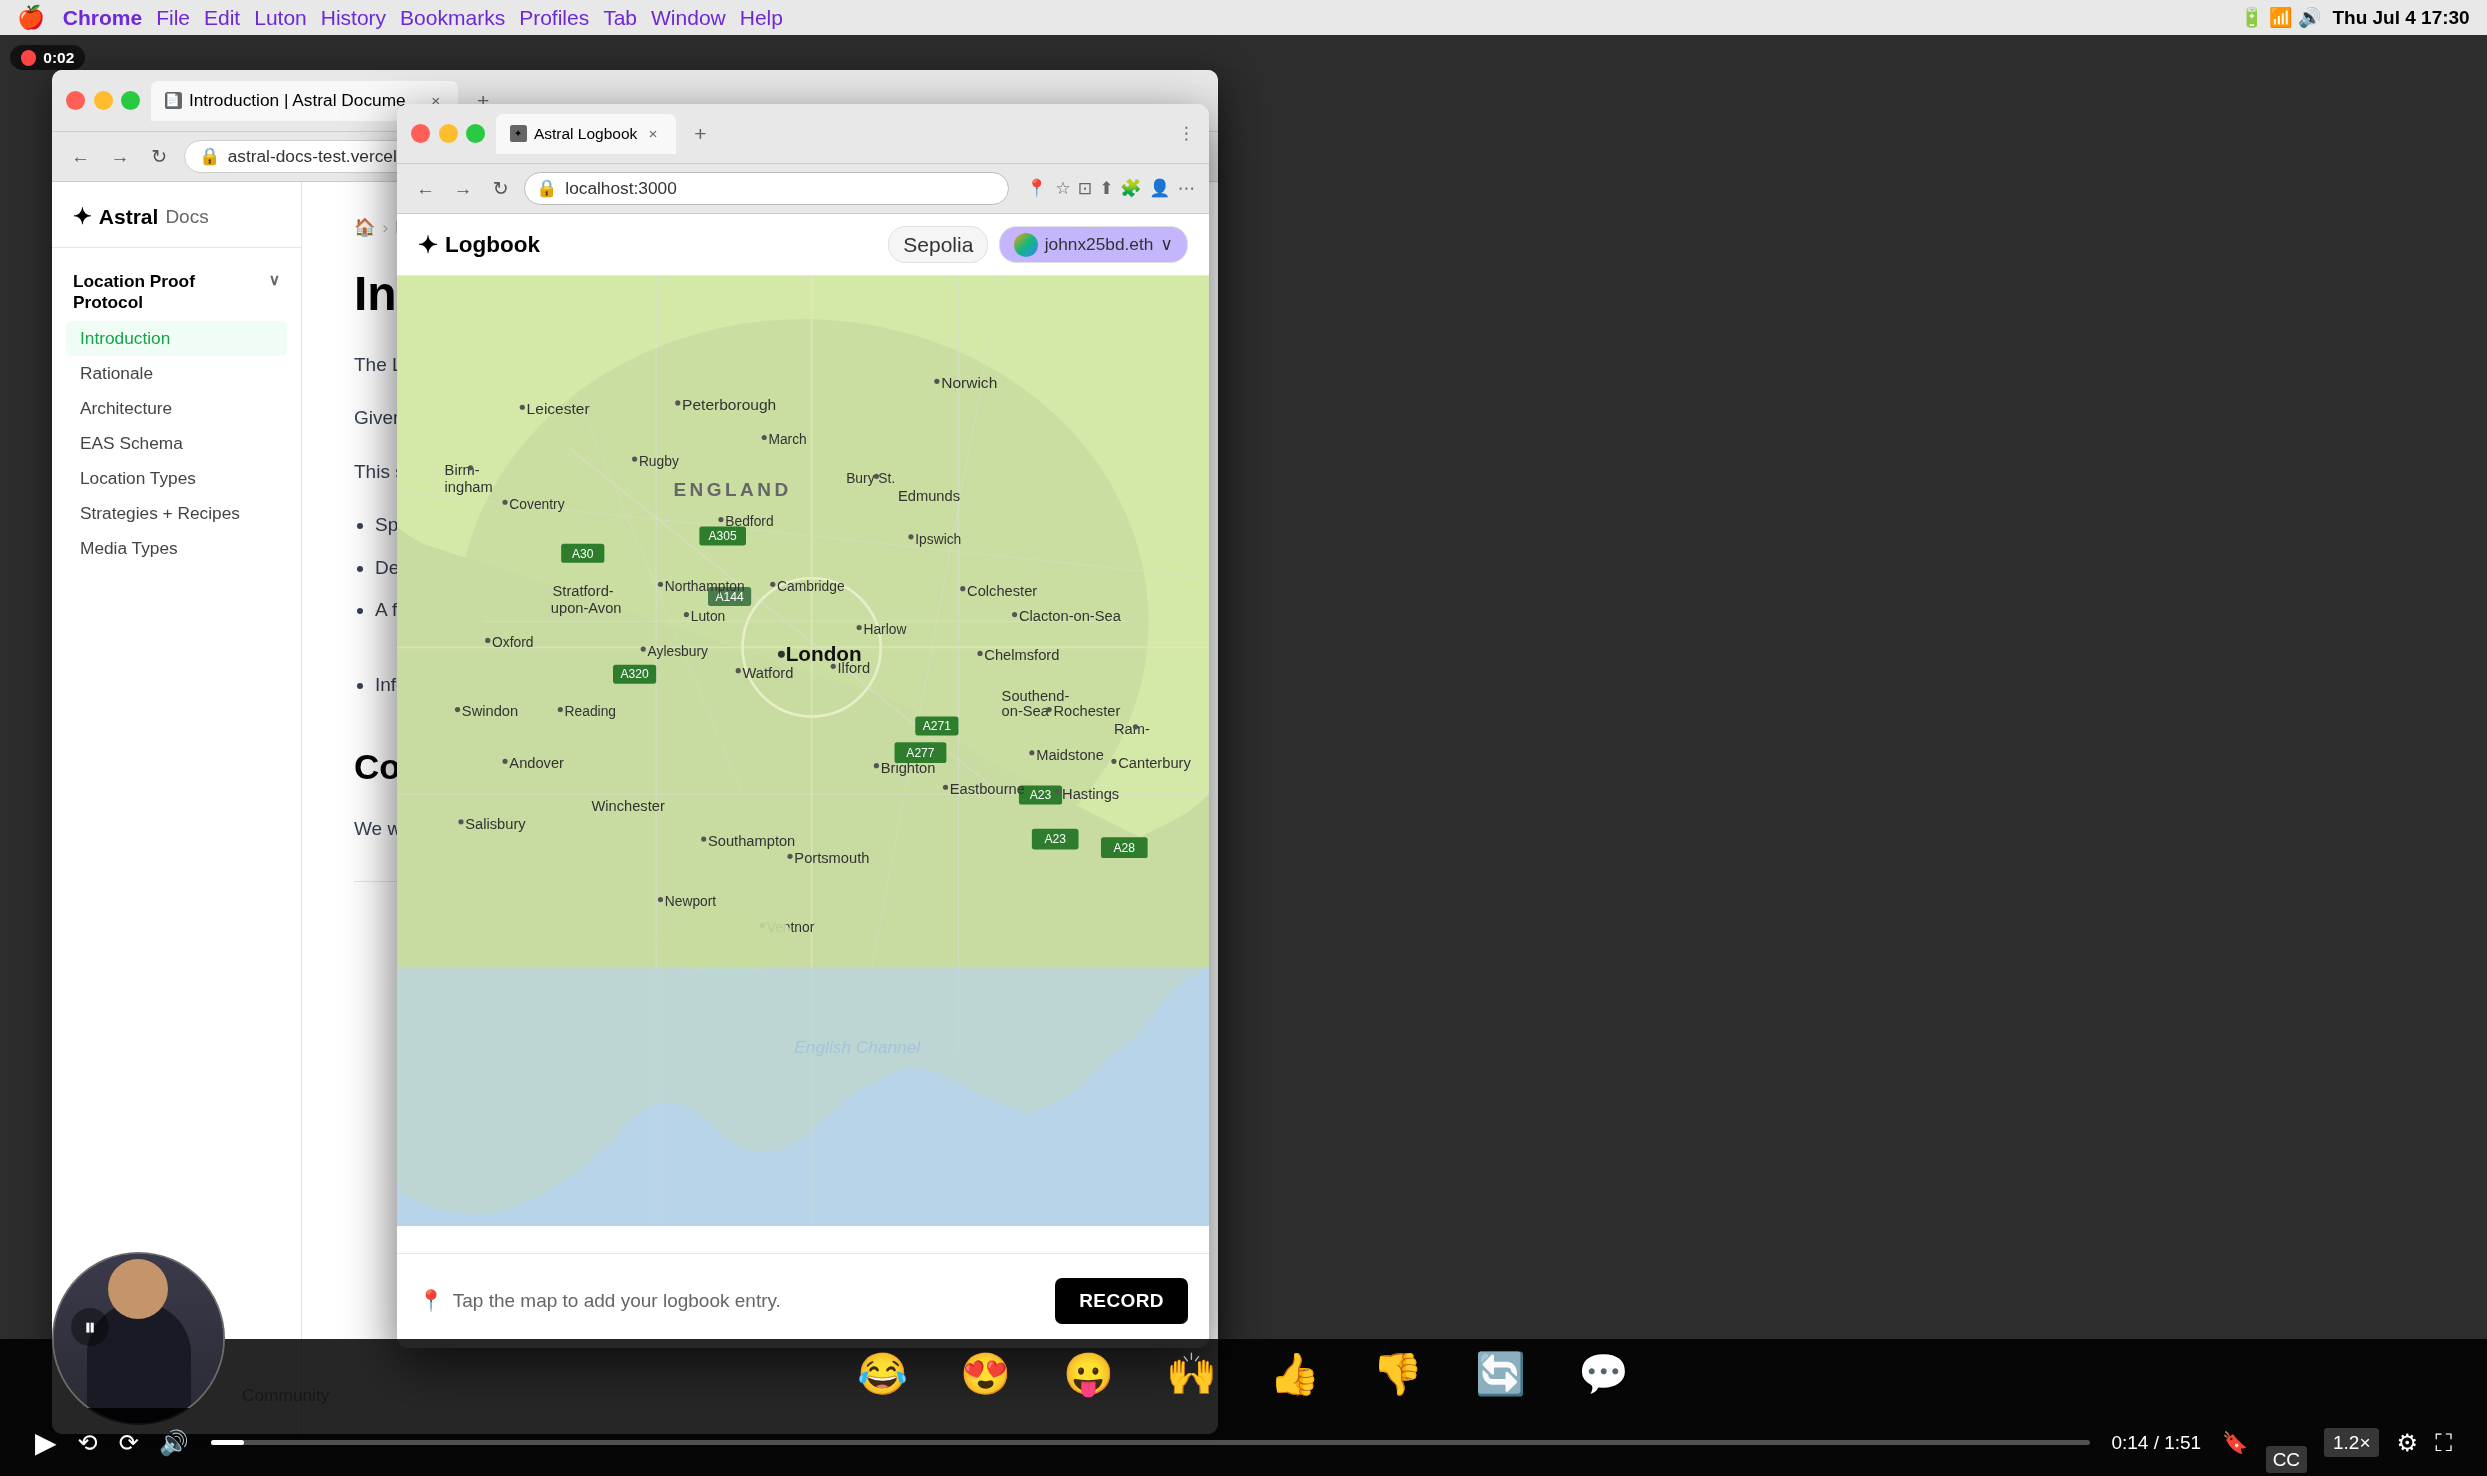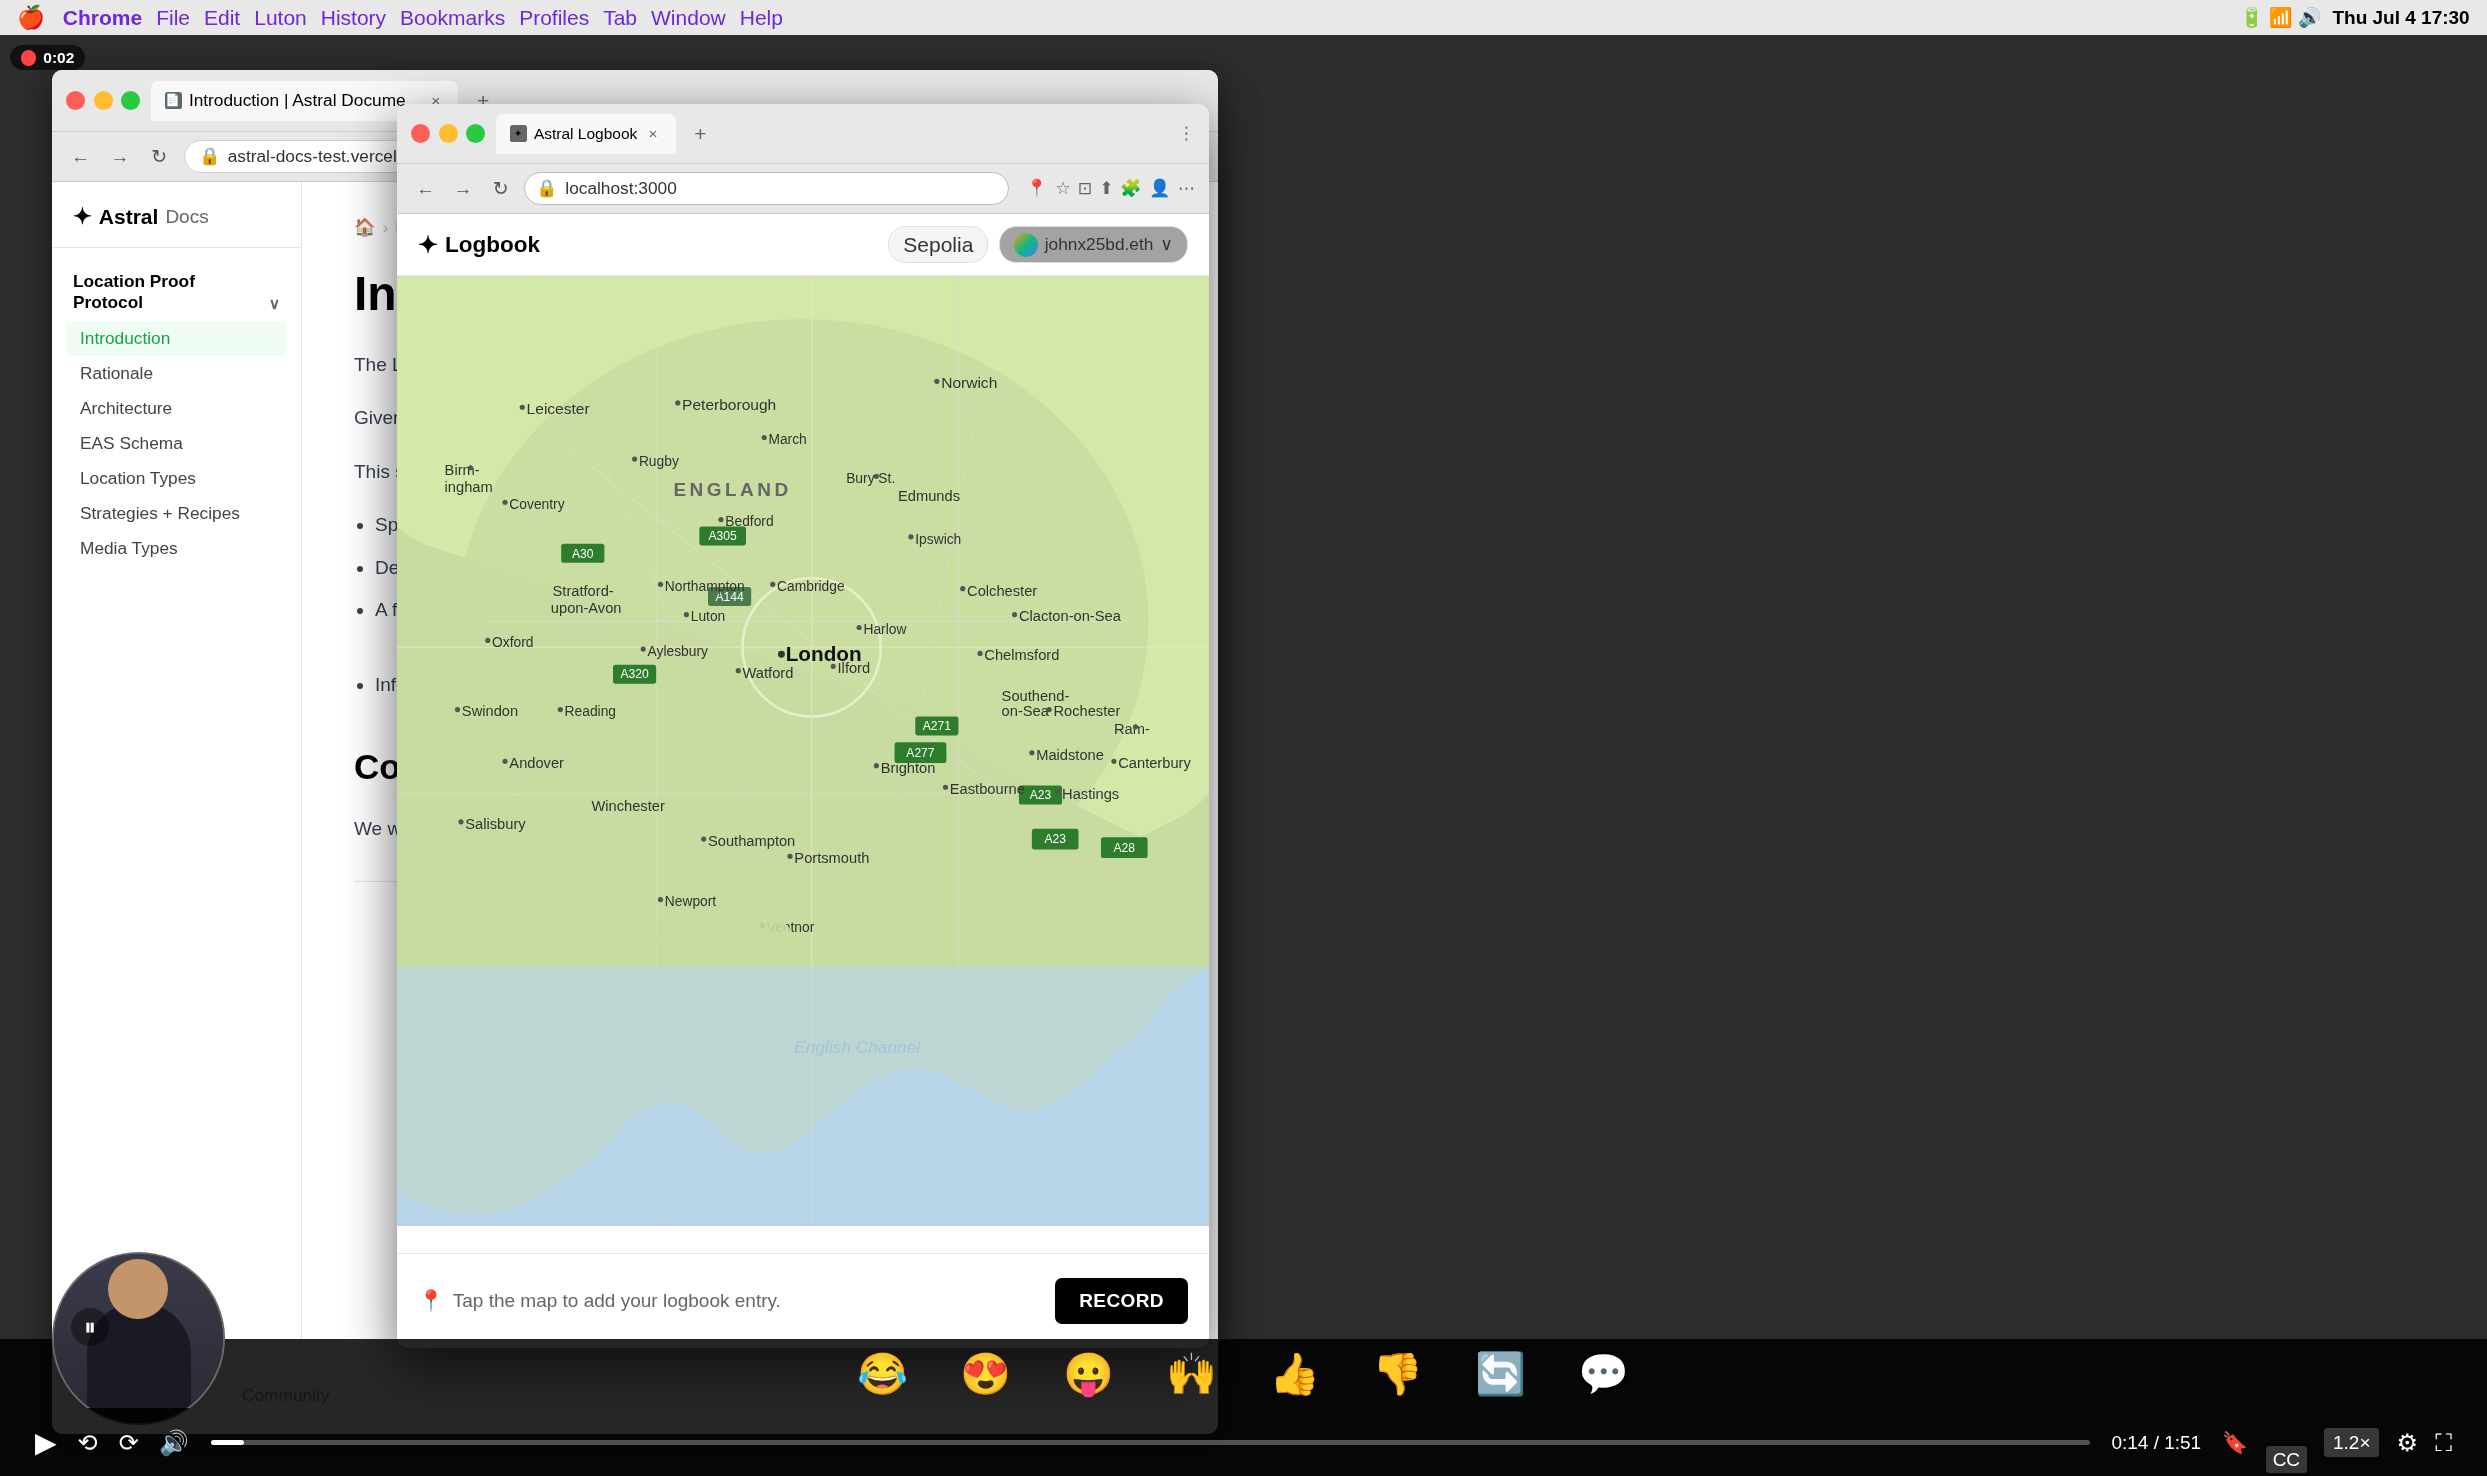"johnx25bd.eth" .wallet-badge { background: #a3a3a3 -> #c4b5fd }
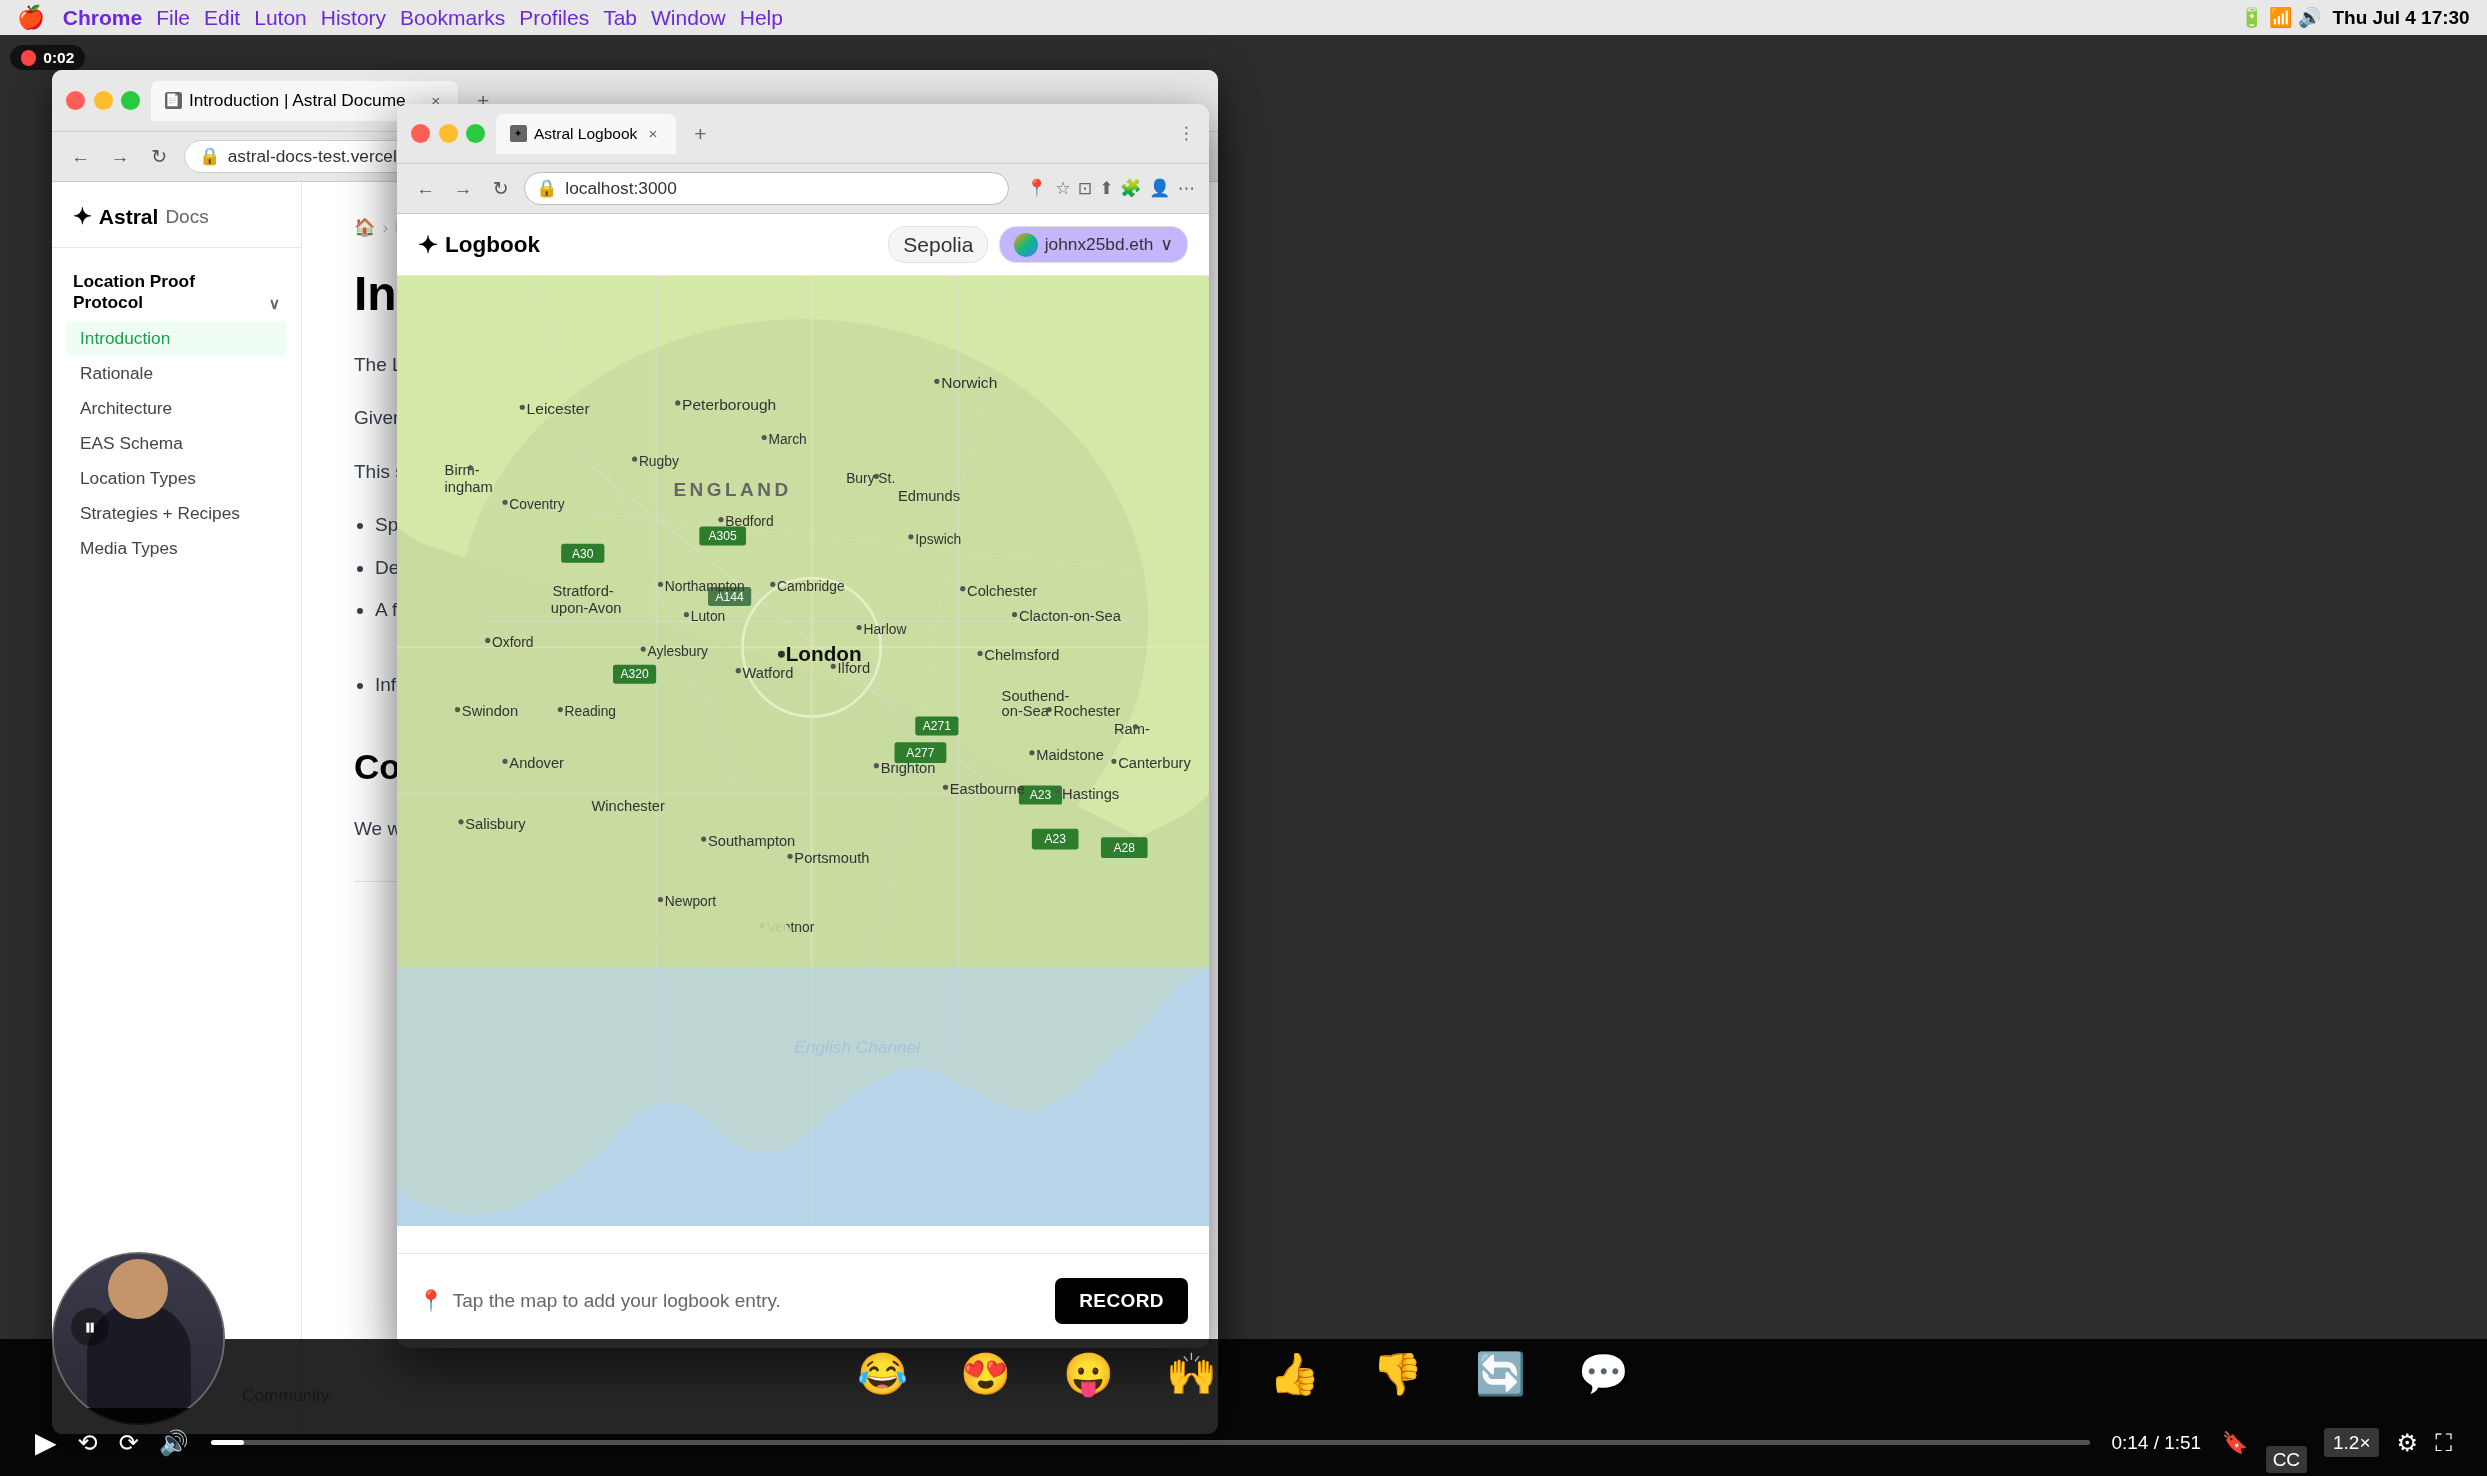"Location Proof Protocol" .sidebar-section-header { align-items: flex-end -> flex-start }
